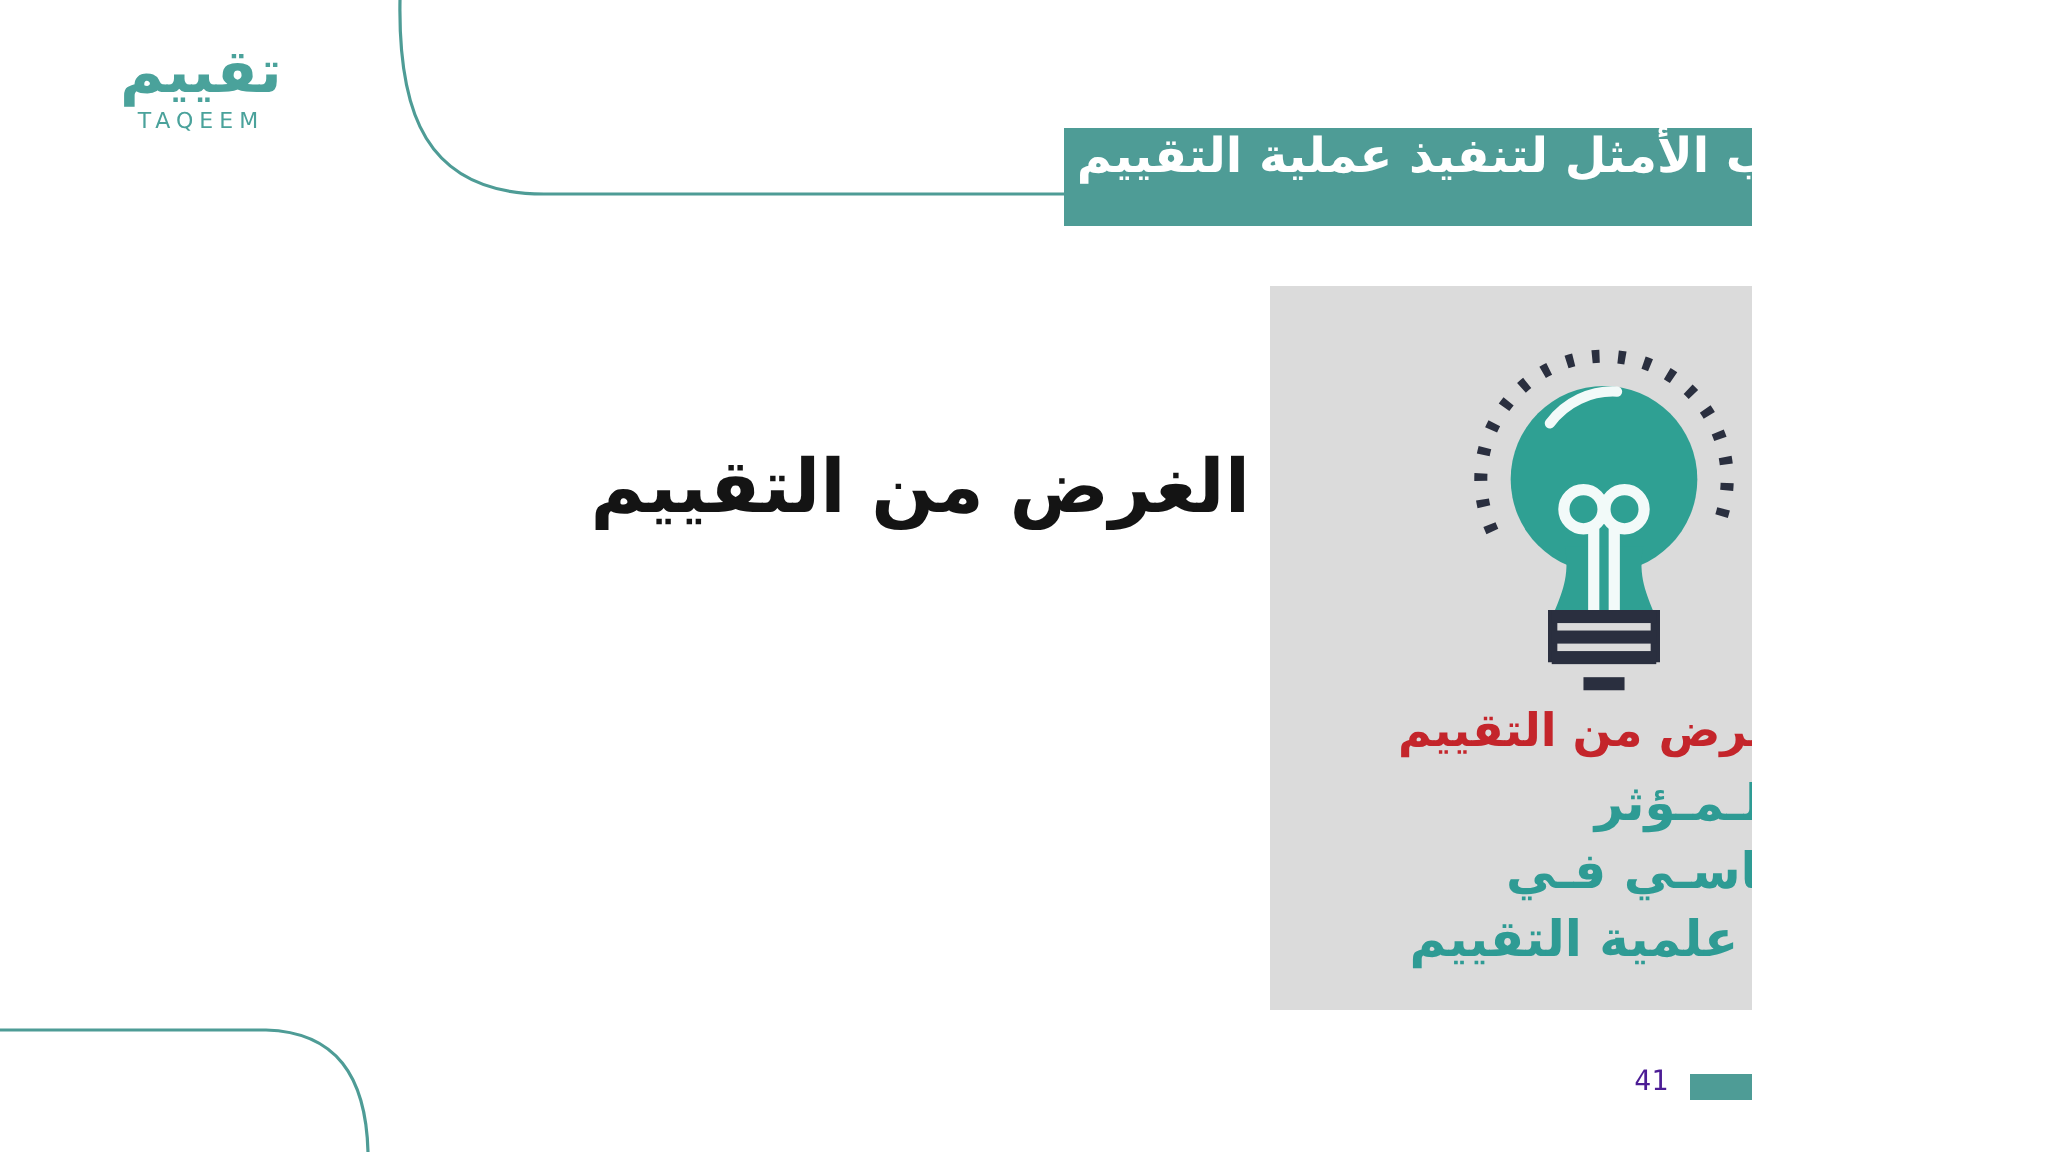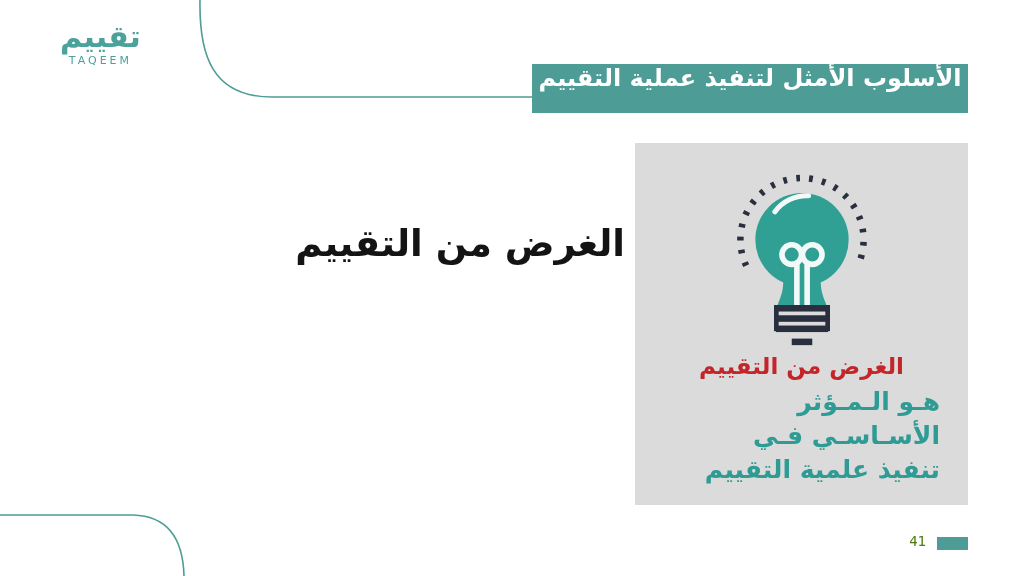"تقييم" .slide { width: 968px -> 876px }
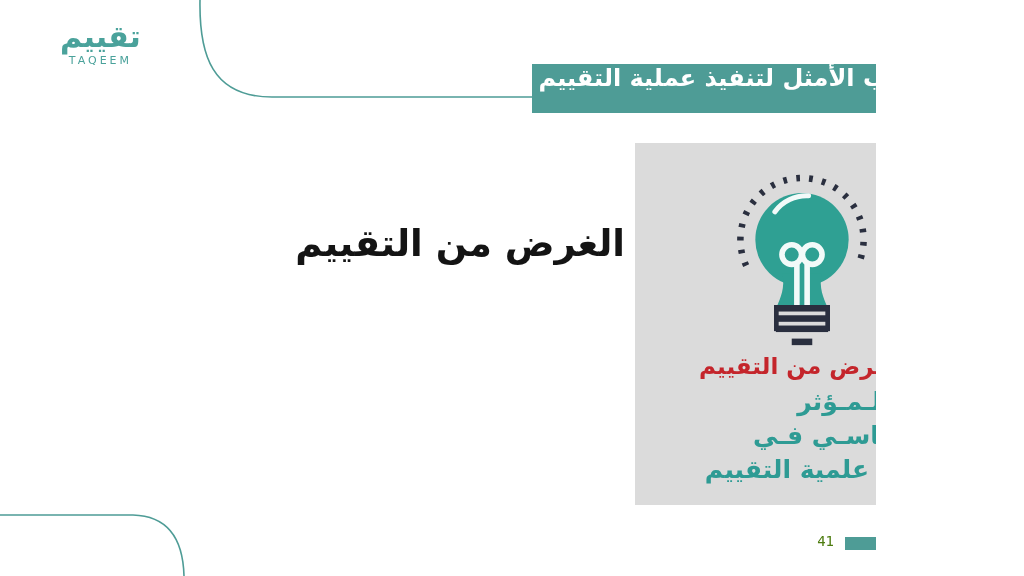"41" .page-number { color: #4d7c0f -> #4c1d95 }
